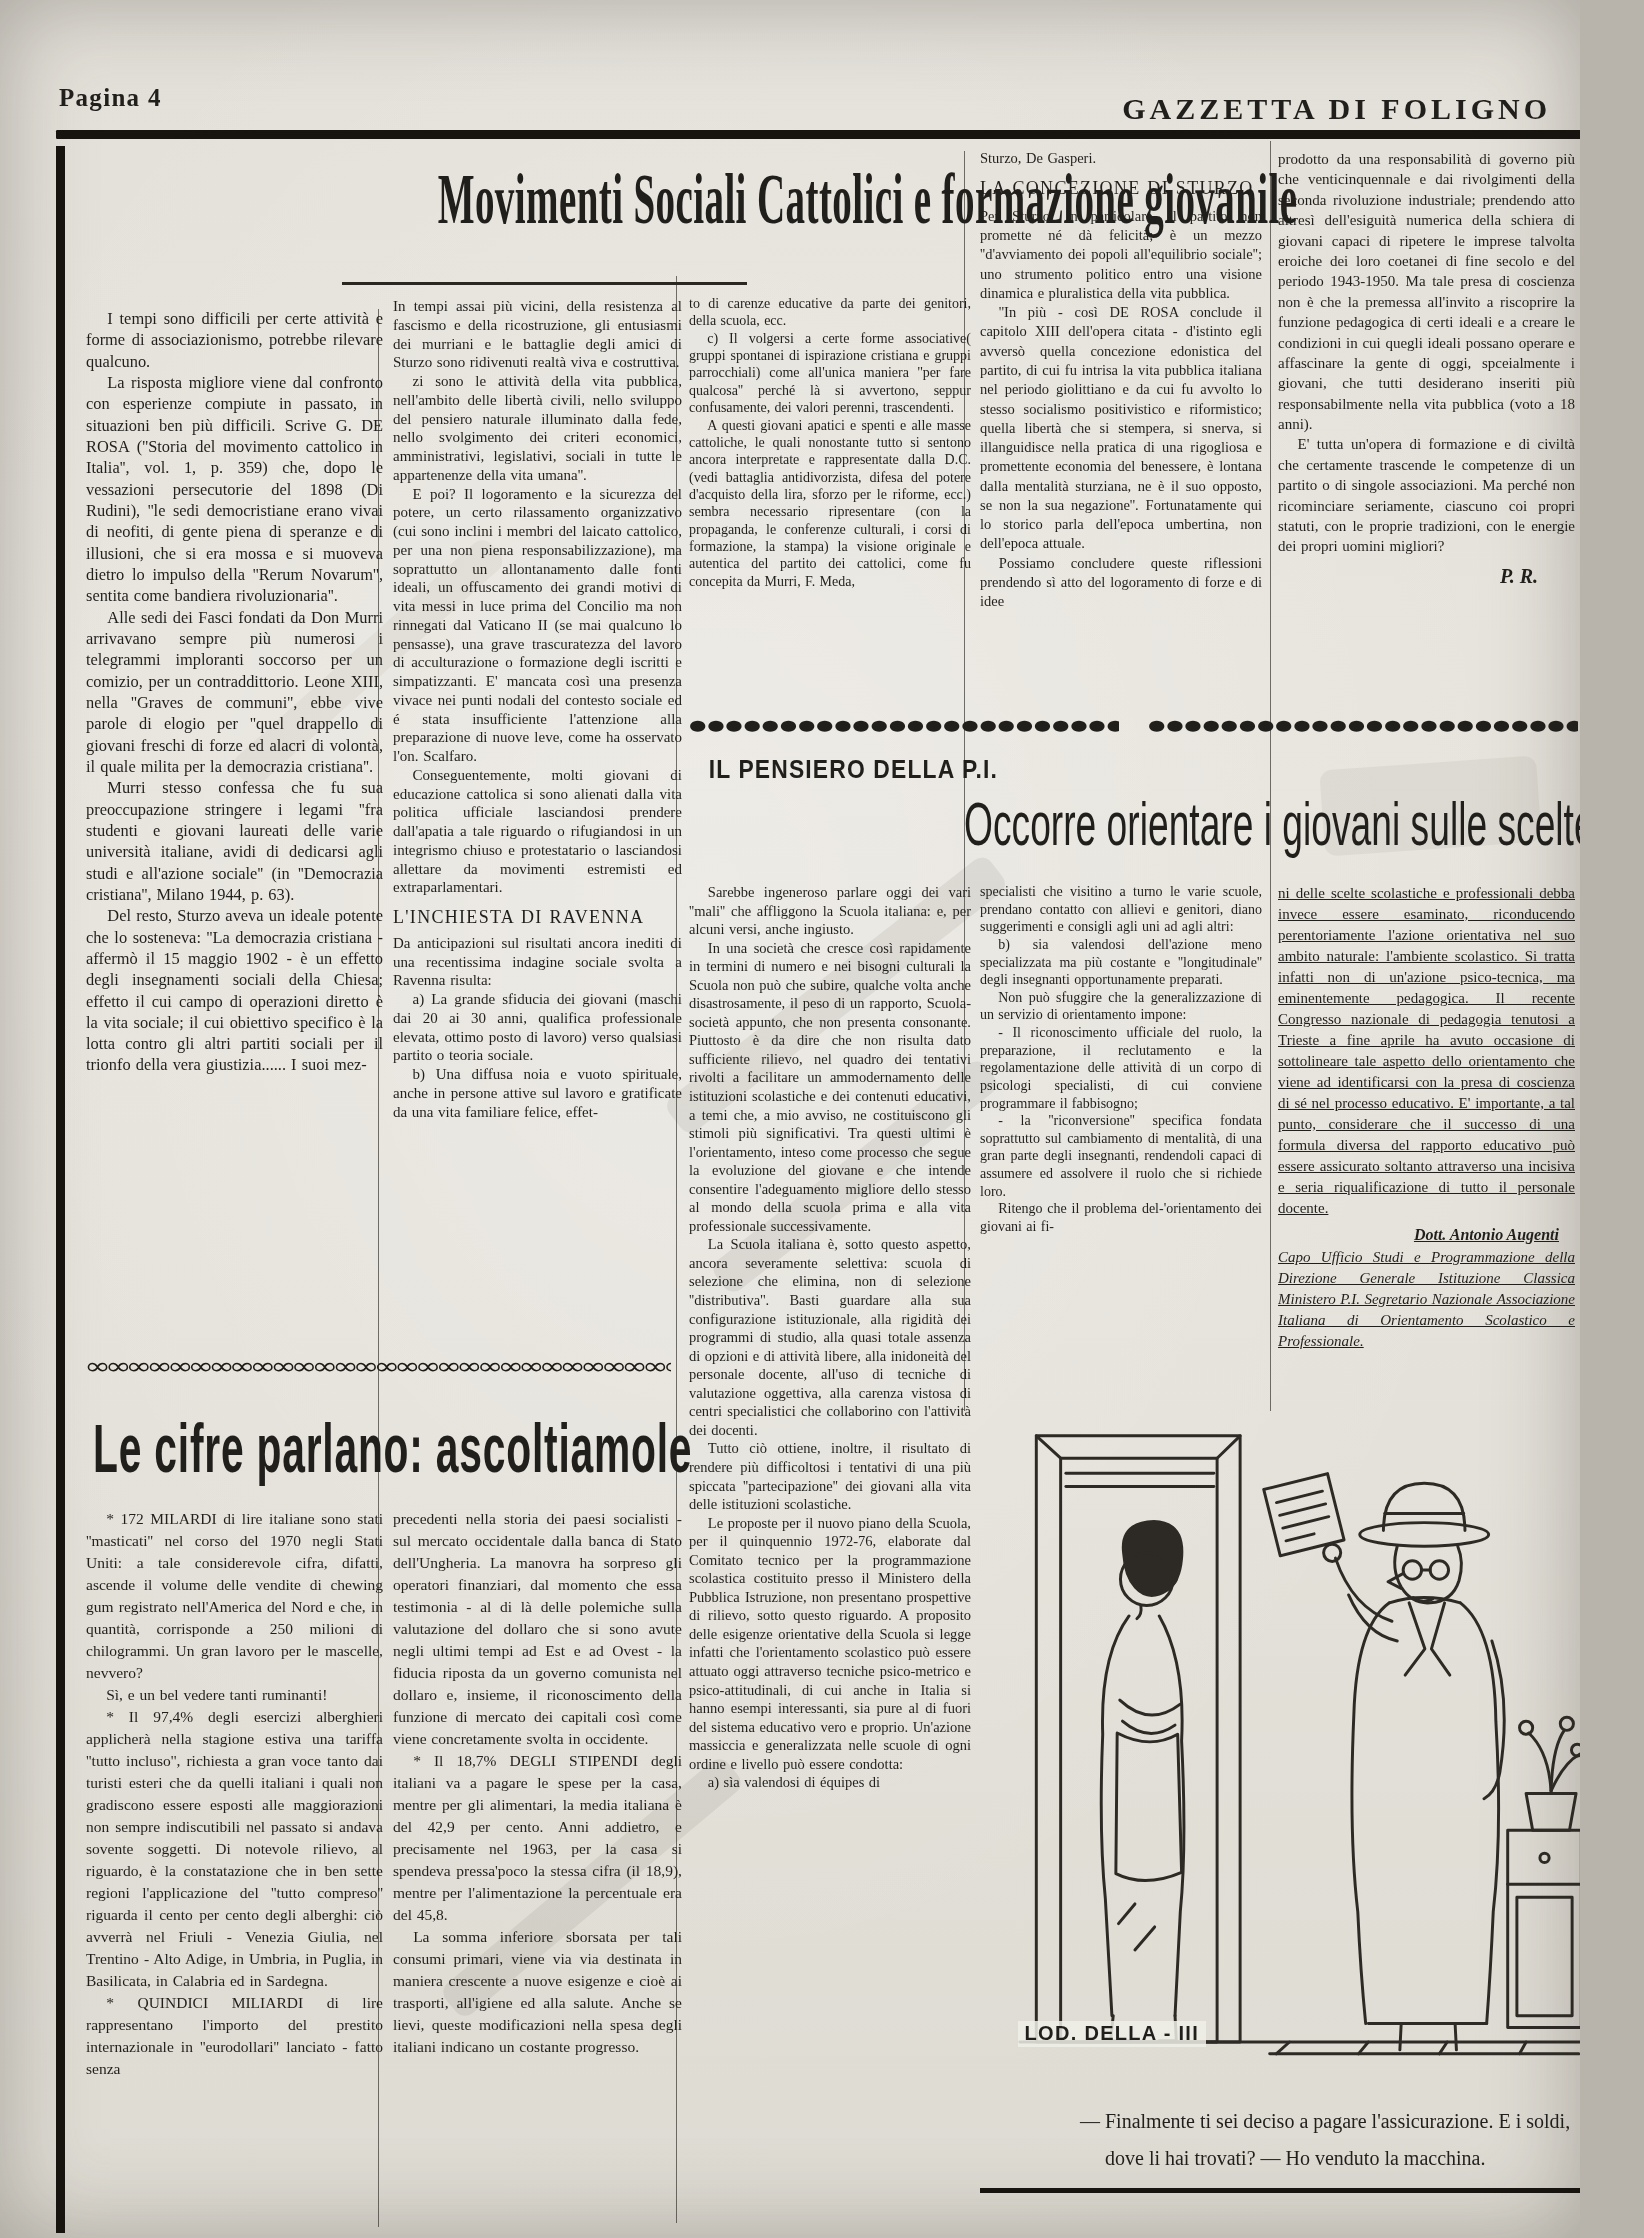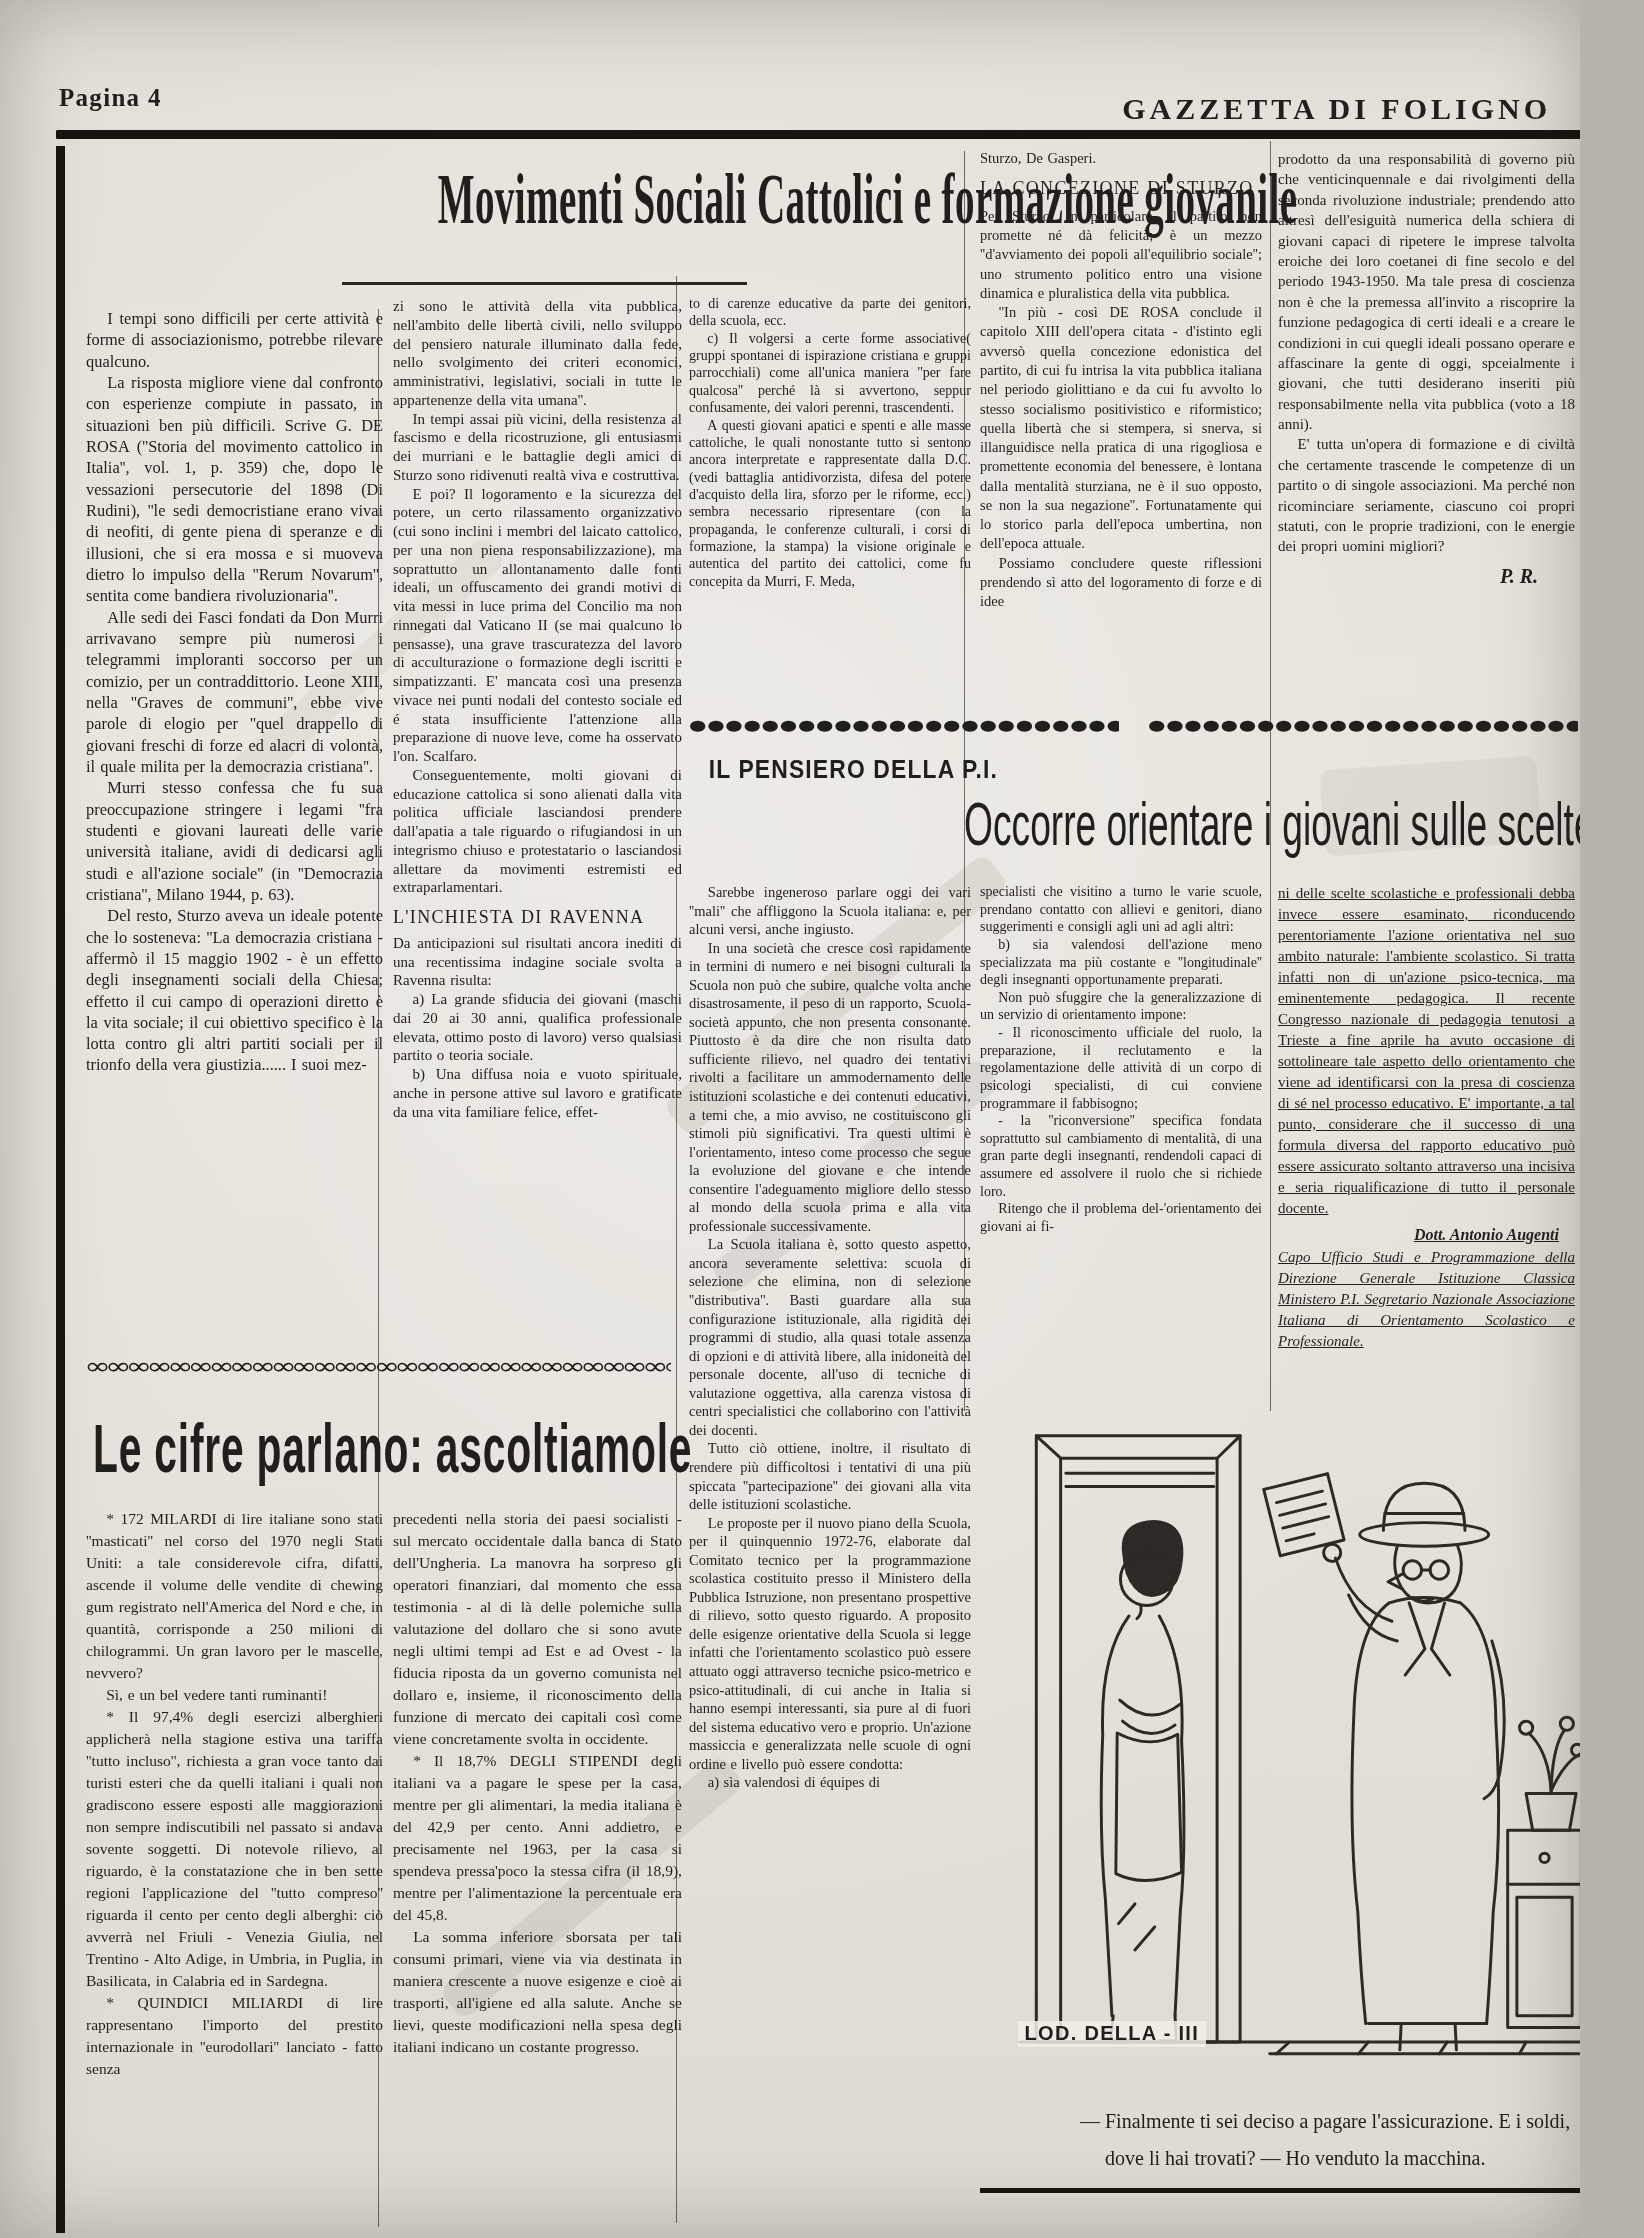"zi sono le attività della" p.para { order: before "In tempi assai più vicini," -> after "In tempi assai più vicini," }
